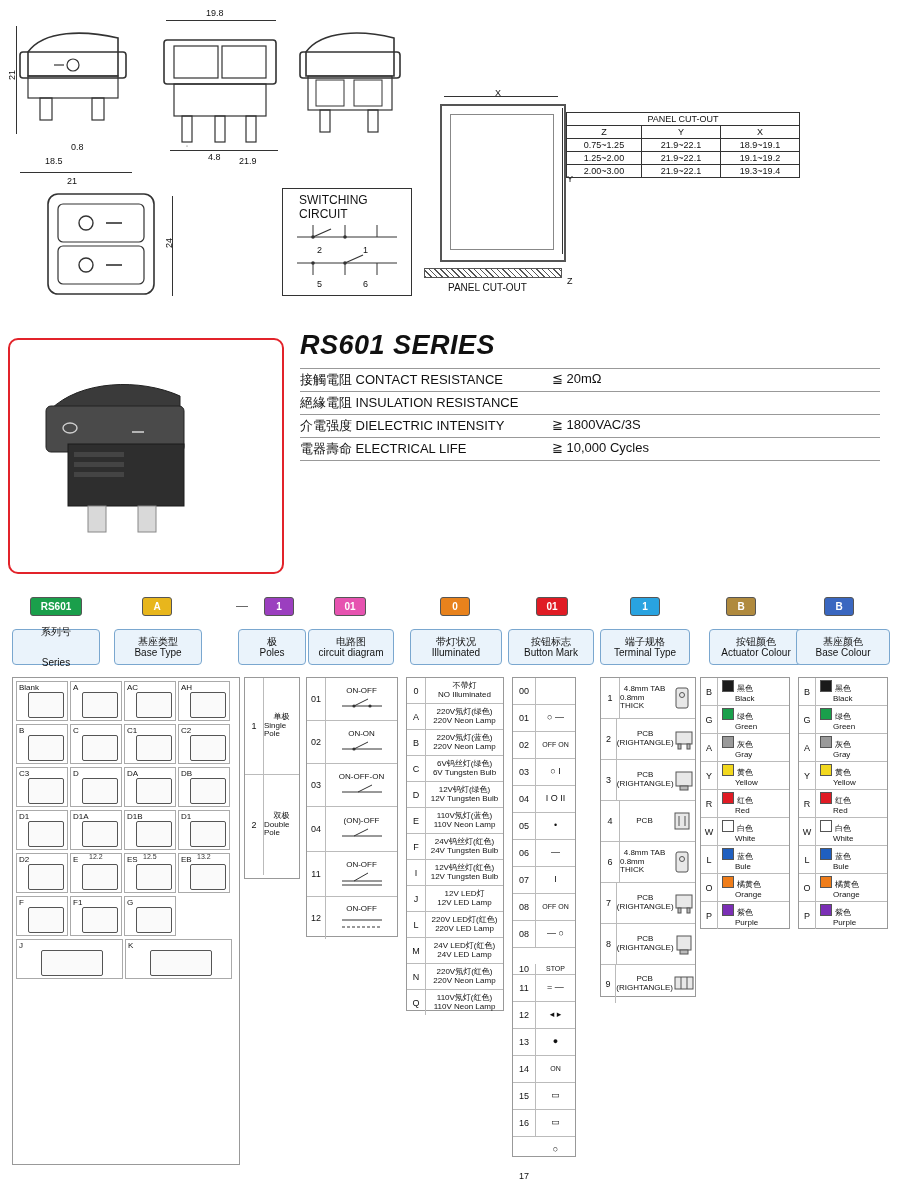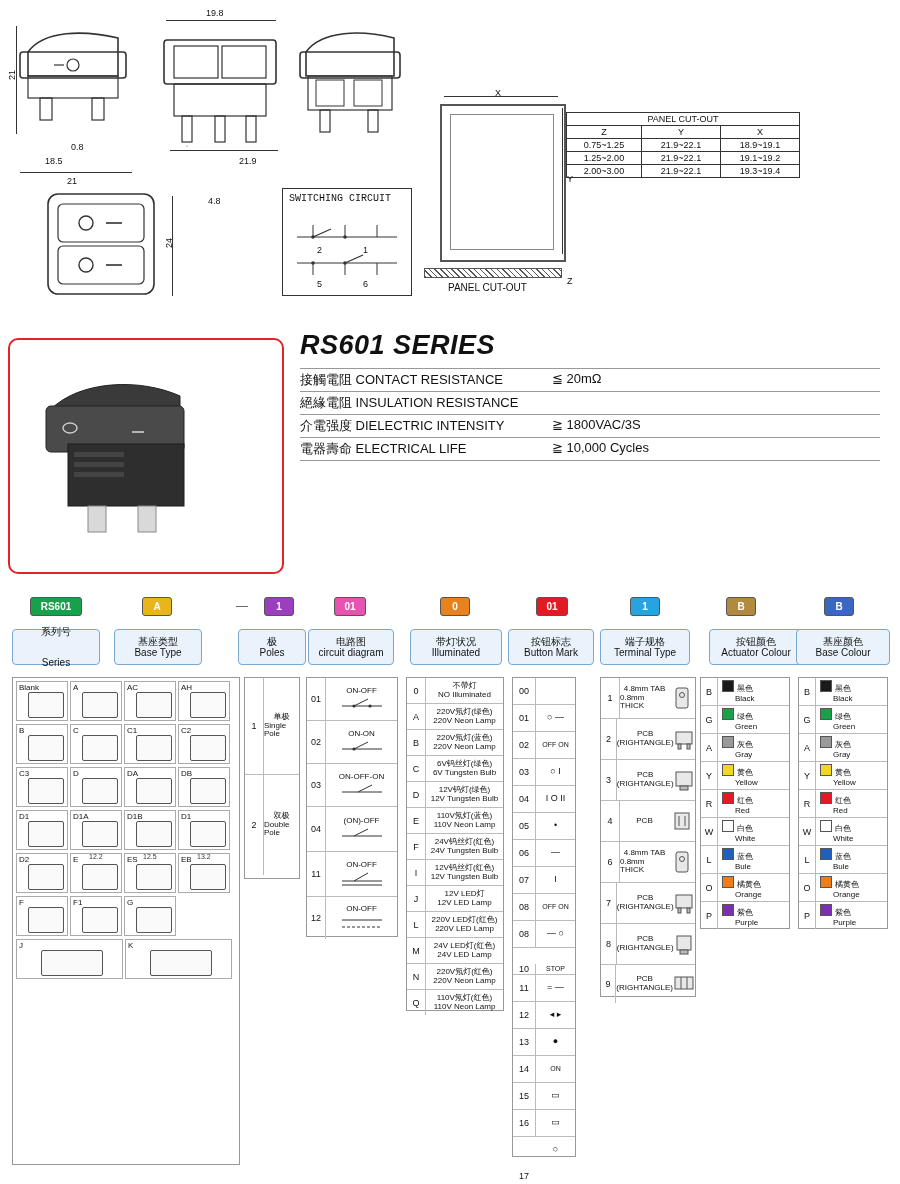"4.8" div.dim-txt { margin-top: 44px -> none }
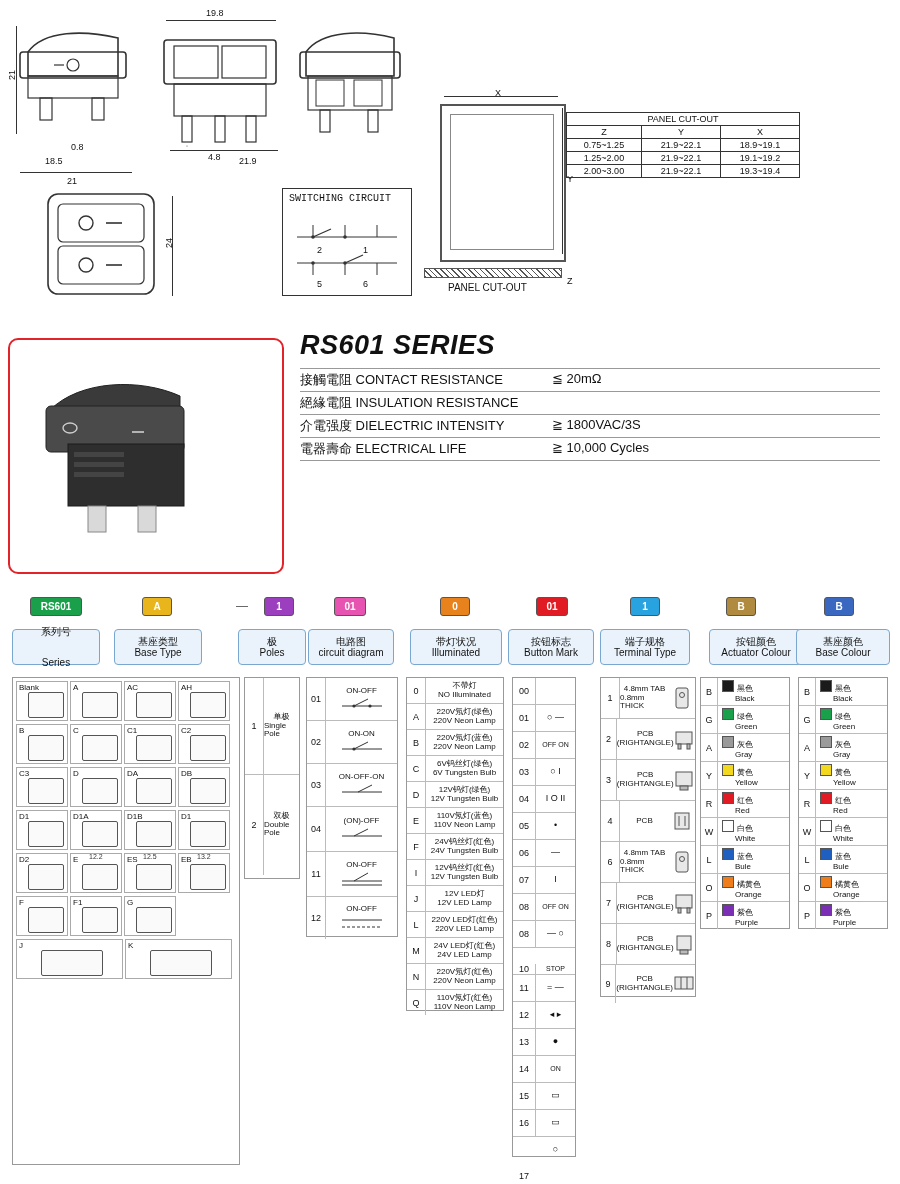"SWITCHING CIRCUIT" div.abs { font-family: Liberation Mono, monospace -> none; font-size: 10px -> 12px; left: 6px -> 16px }
